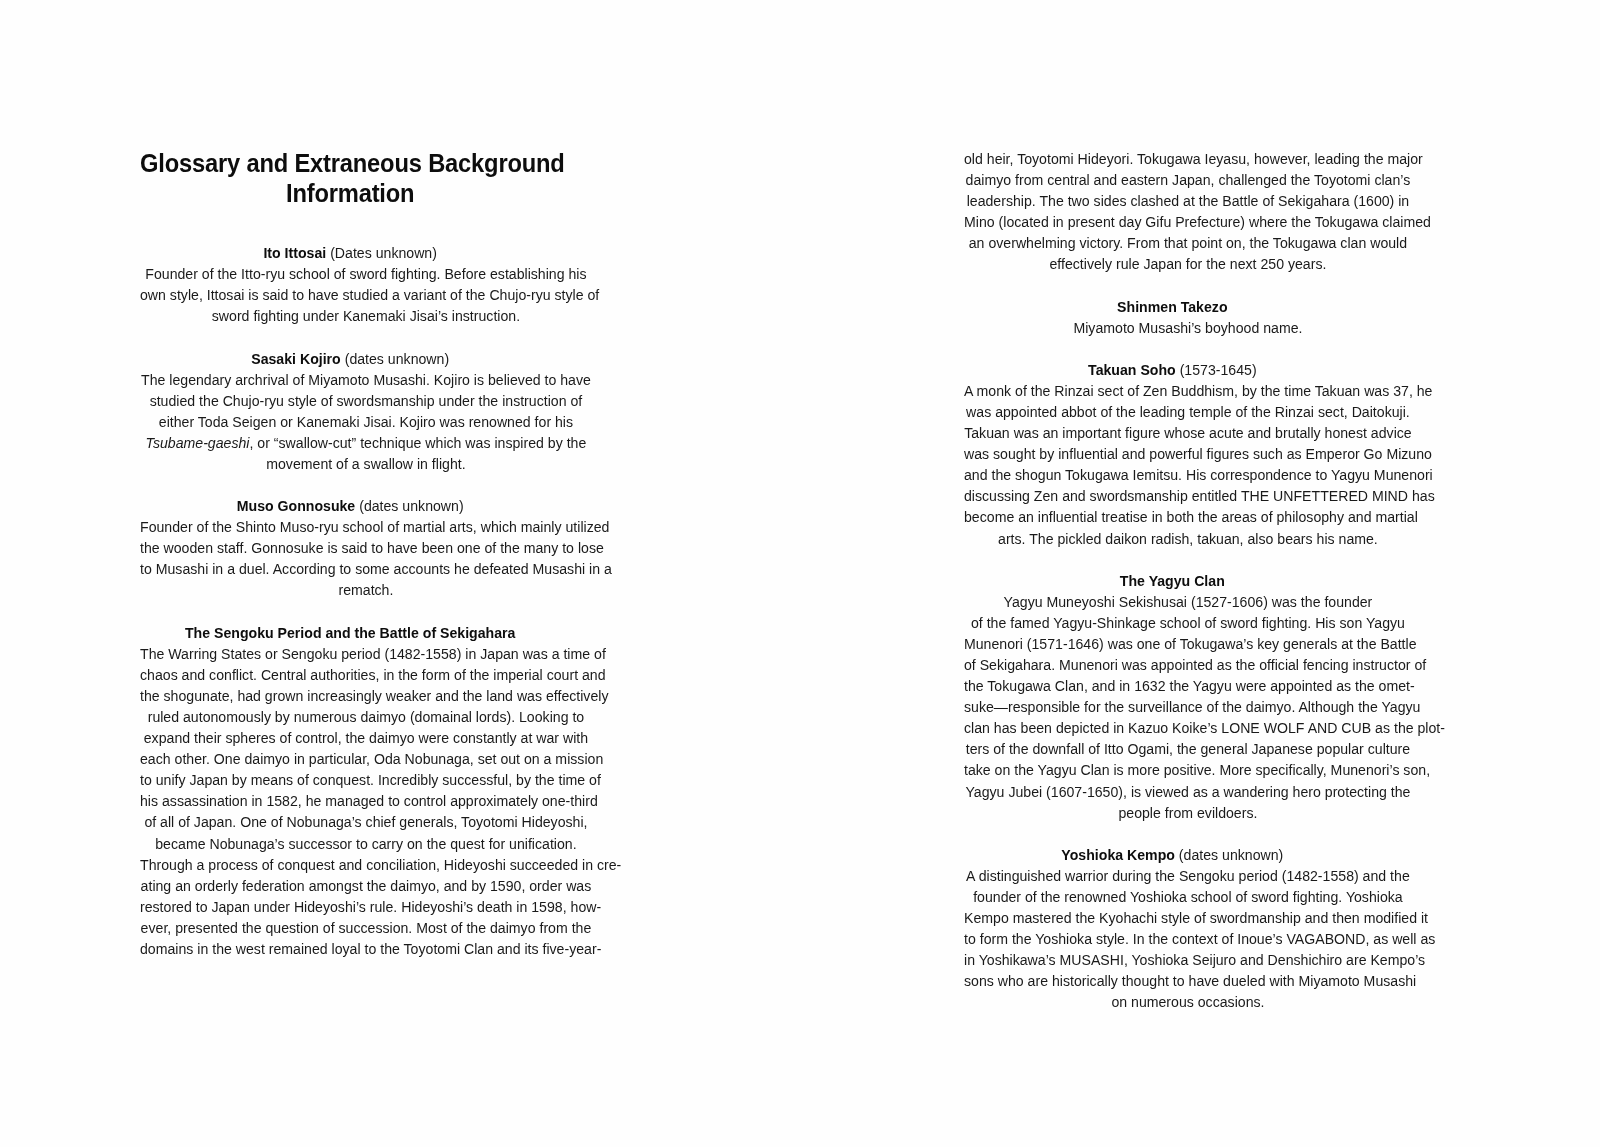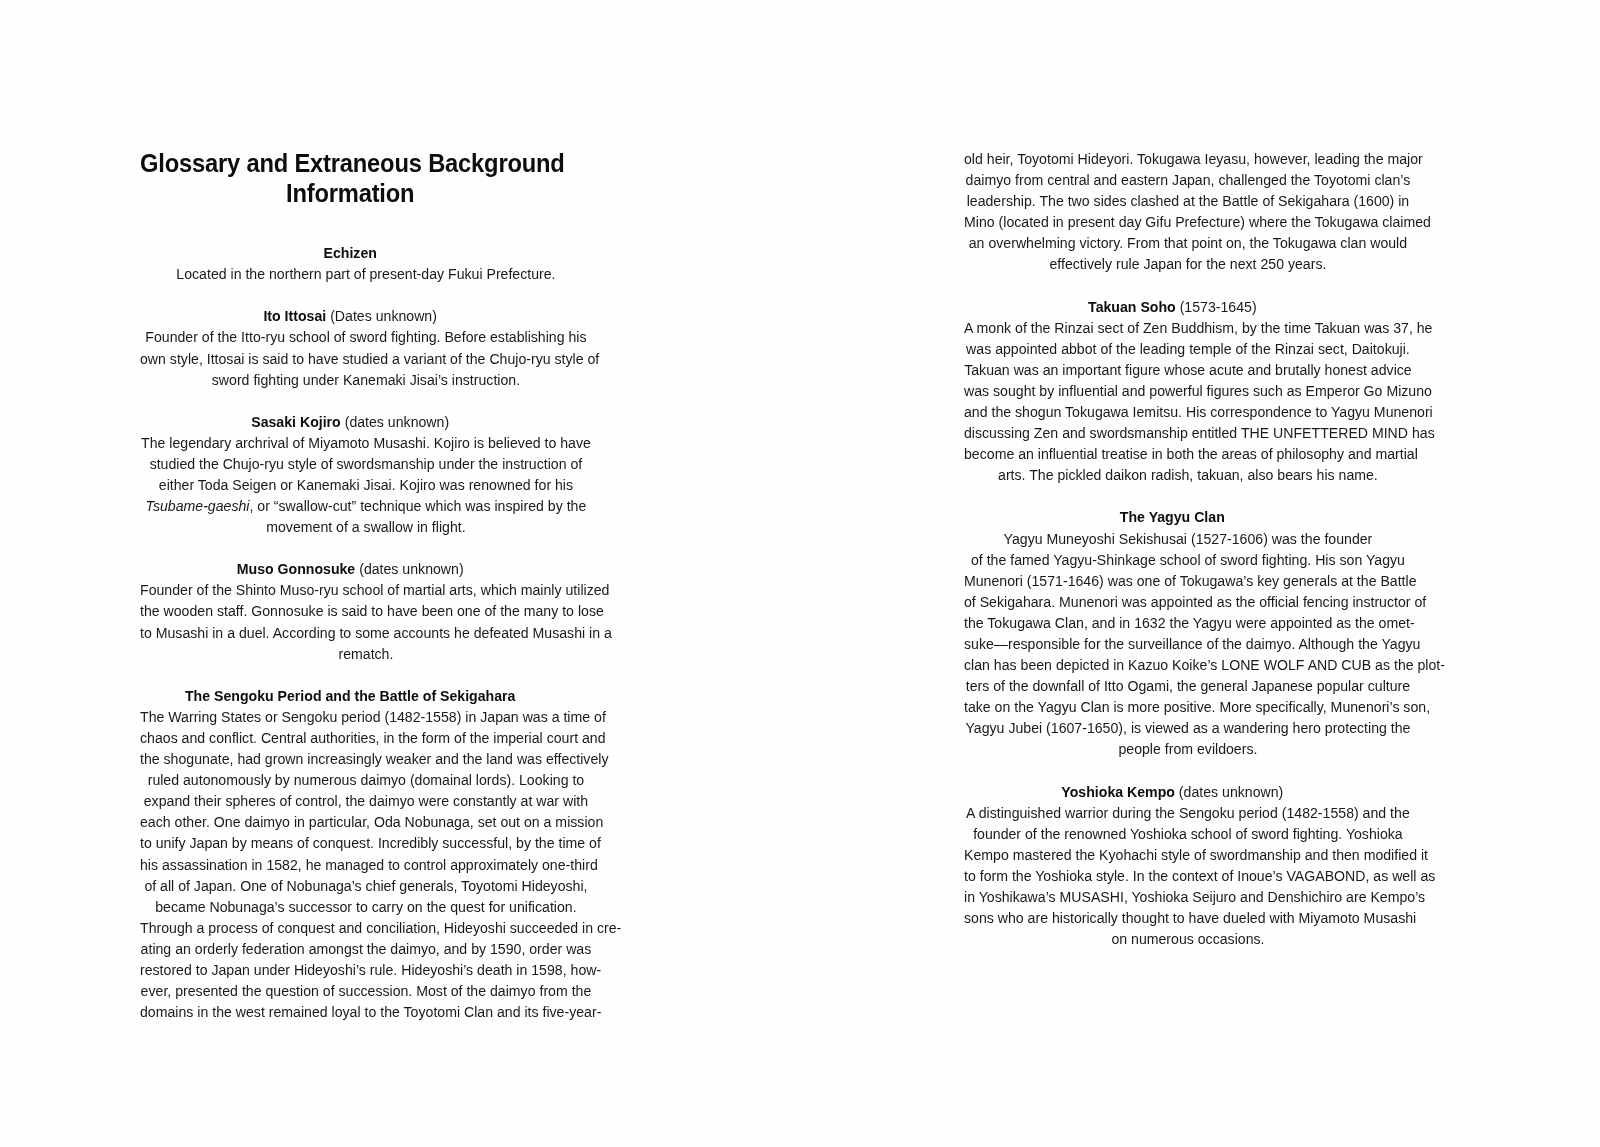"Echizen" div.entry { html: <div> <p> <span>Echizen</span> </p> <p> <span>Located in the northern part of present-day Fukui Prefecture.</span> </p> </div> -> none }
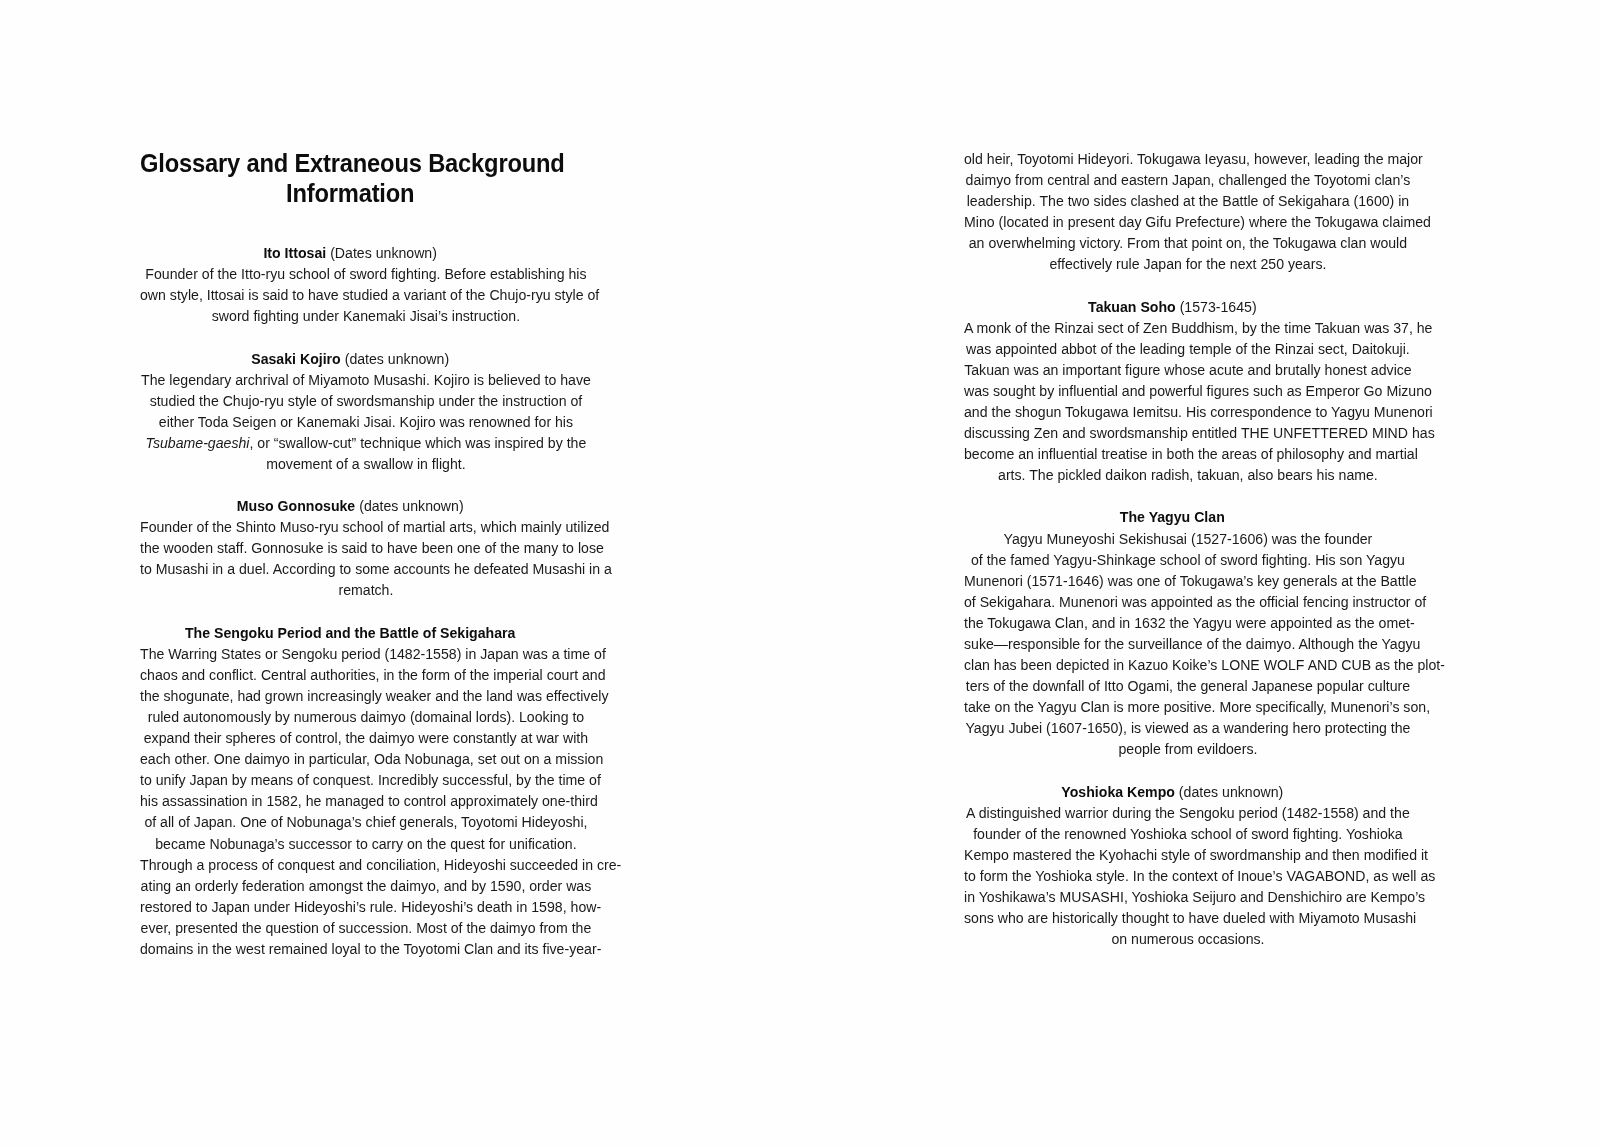"Shinmen Takezo" div.entry { html: none -> <div> <p> <span>Shinmen Takezo</span> </p> <p> <span>Miyamoto Musashi’s boyhood name.</span> </p> </div> }
